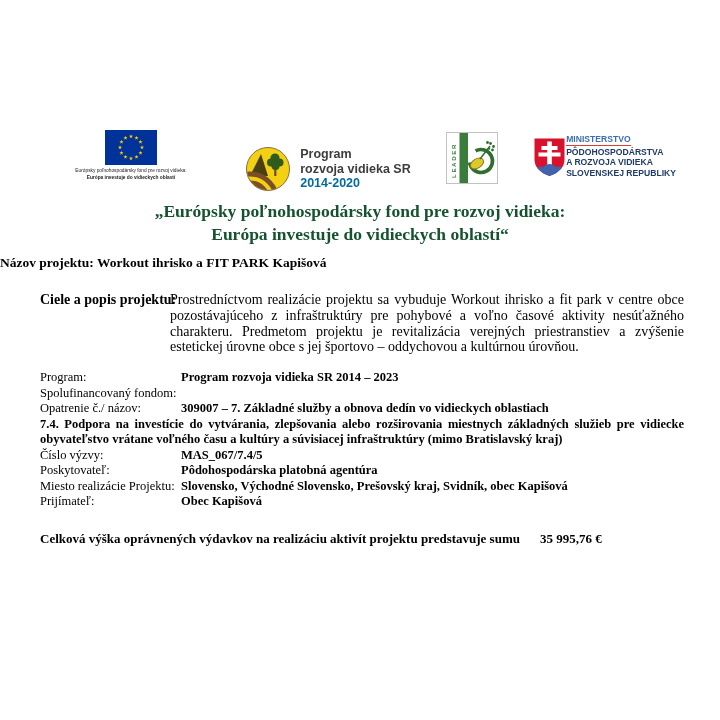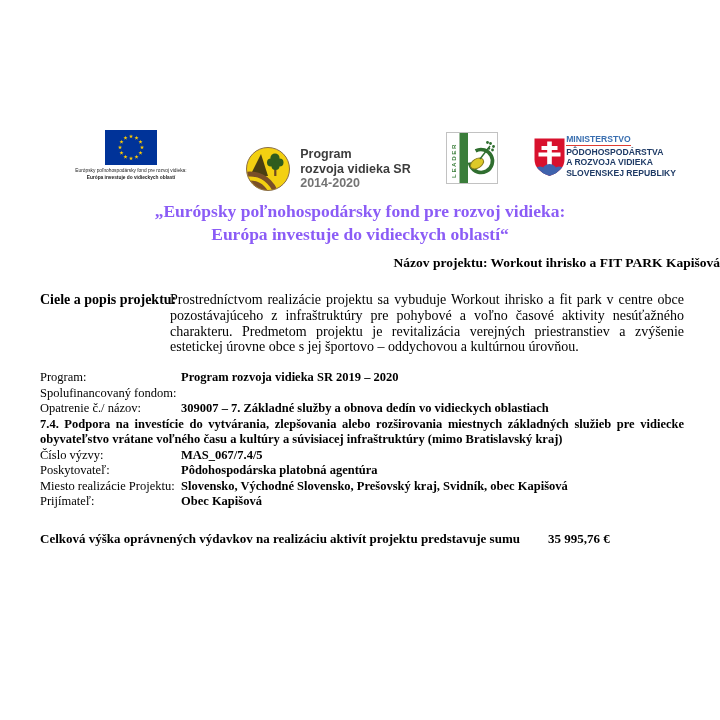"2014-2020" .prv-year { color: #737373 -> #0369a1 }
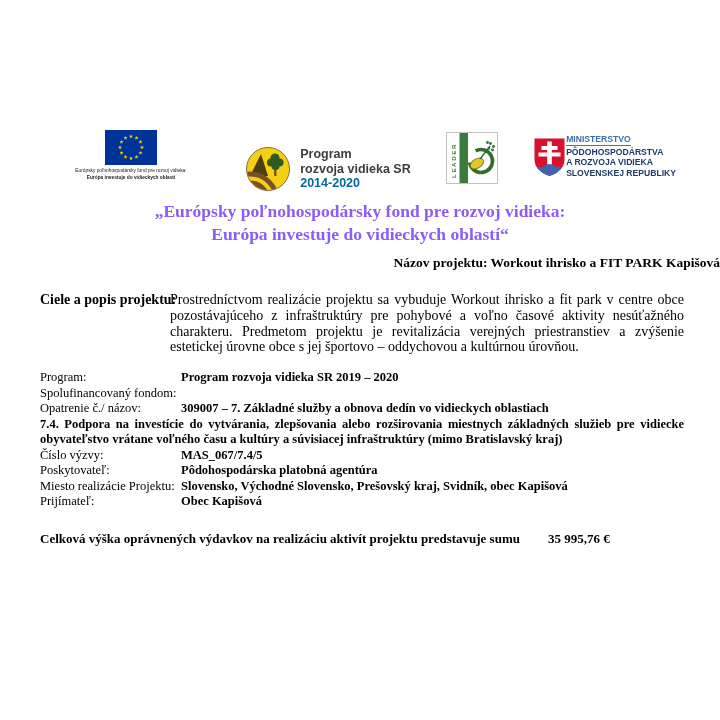"„Európsky poľnohospodársky fond pre" .main-title { color: #8b5cf6 -> #14532d }
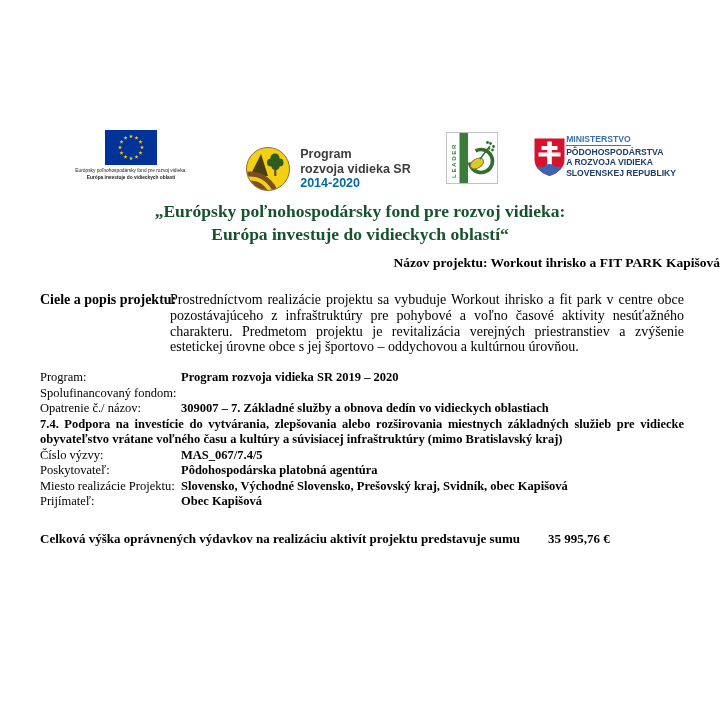"Názov projektu: Workout ihrisko a" .project-title { text-align: right -> left }
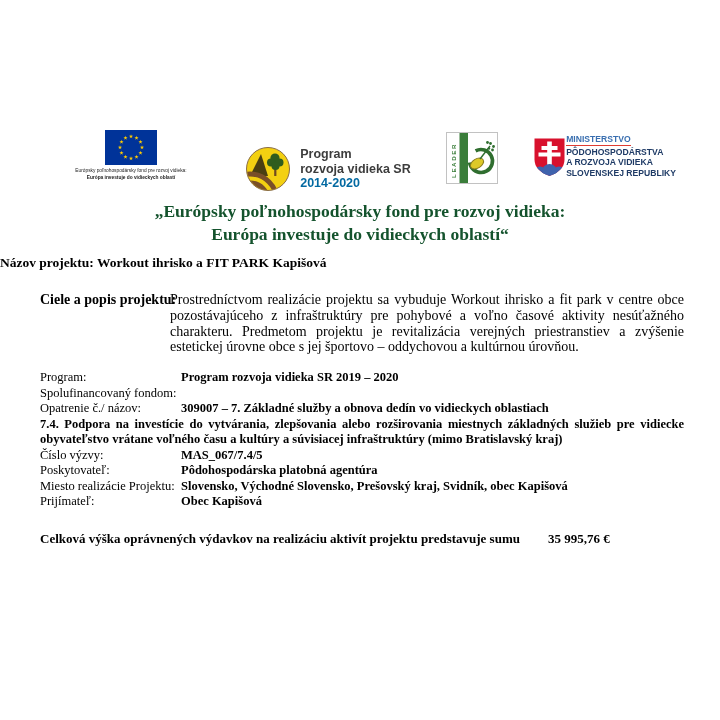"Program rozvoja vidieka SR 2019" div.detail-value { text: 2019 – 2020 -> 2014 – 2023 }
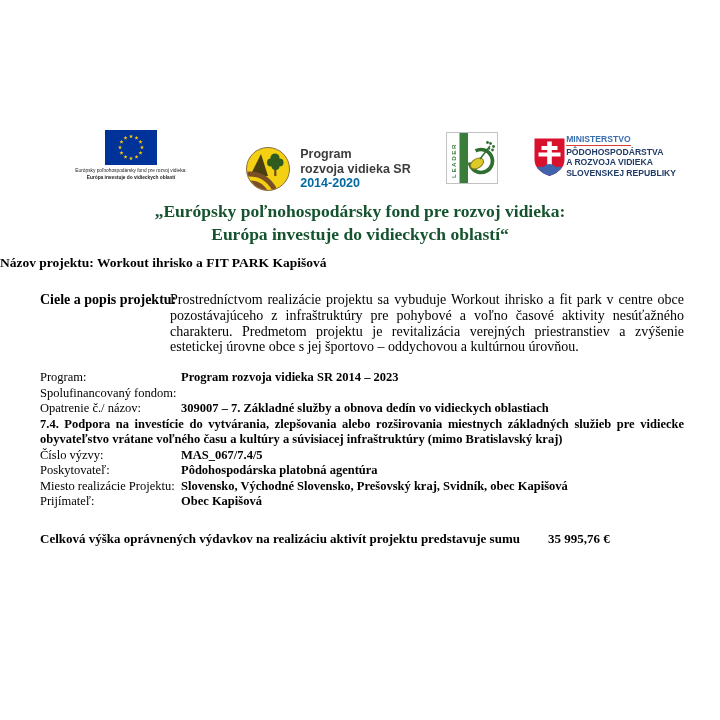"35 995,76 €" .footer-amount { margin-left: 28px -> 20px }
